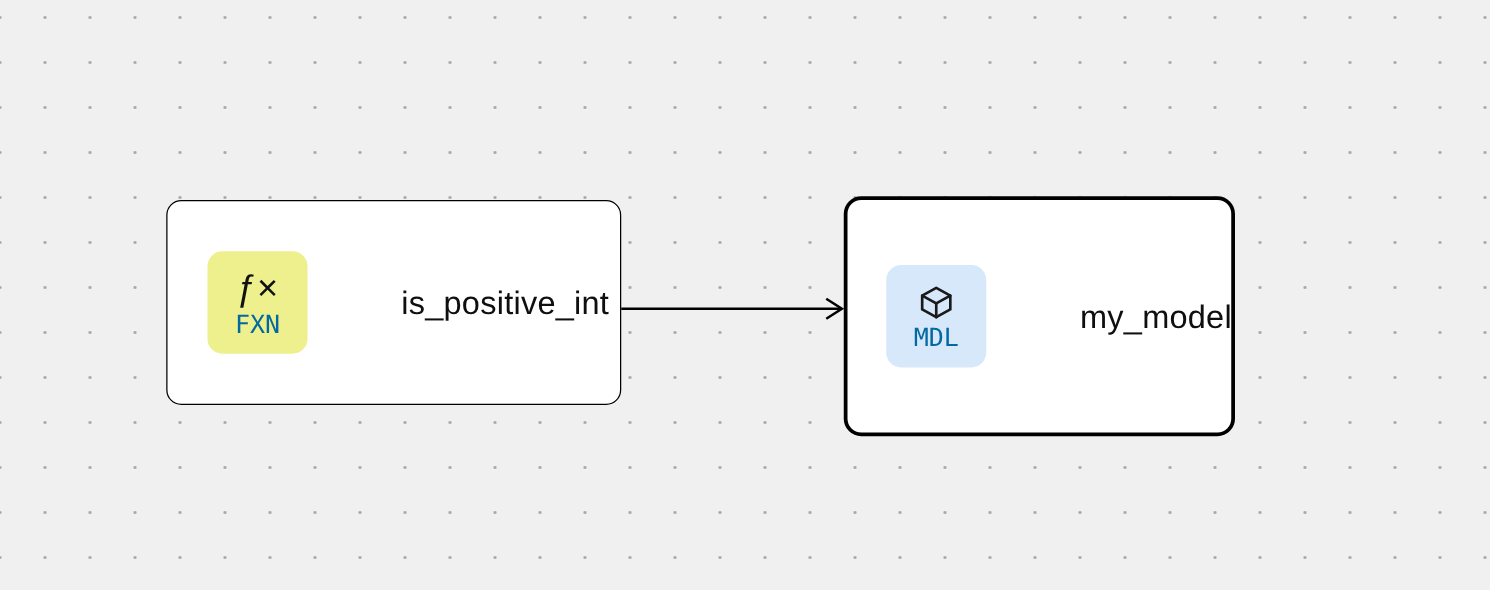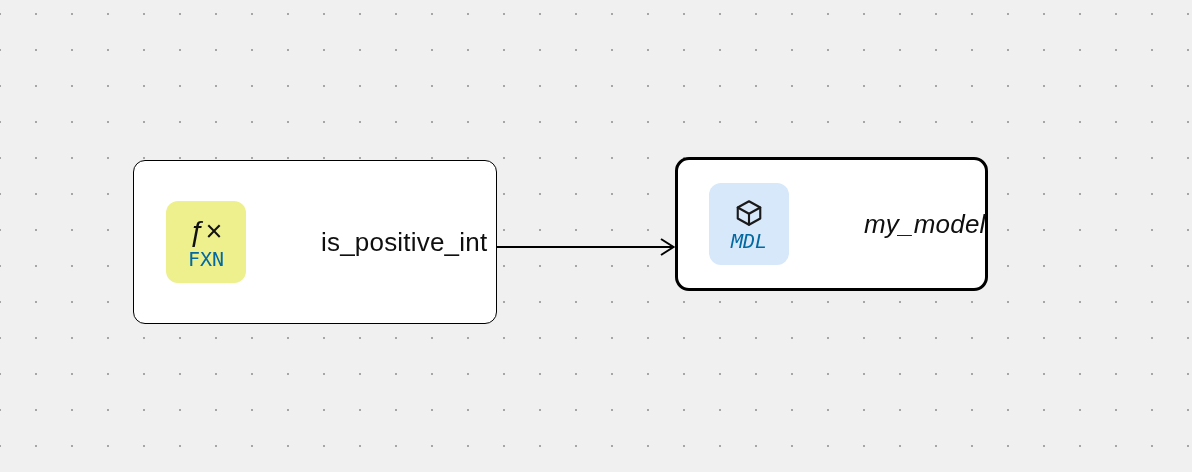"MDL" .node-mdl { font-style: italic -> none; height: 134px -> 192px }
